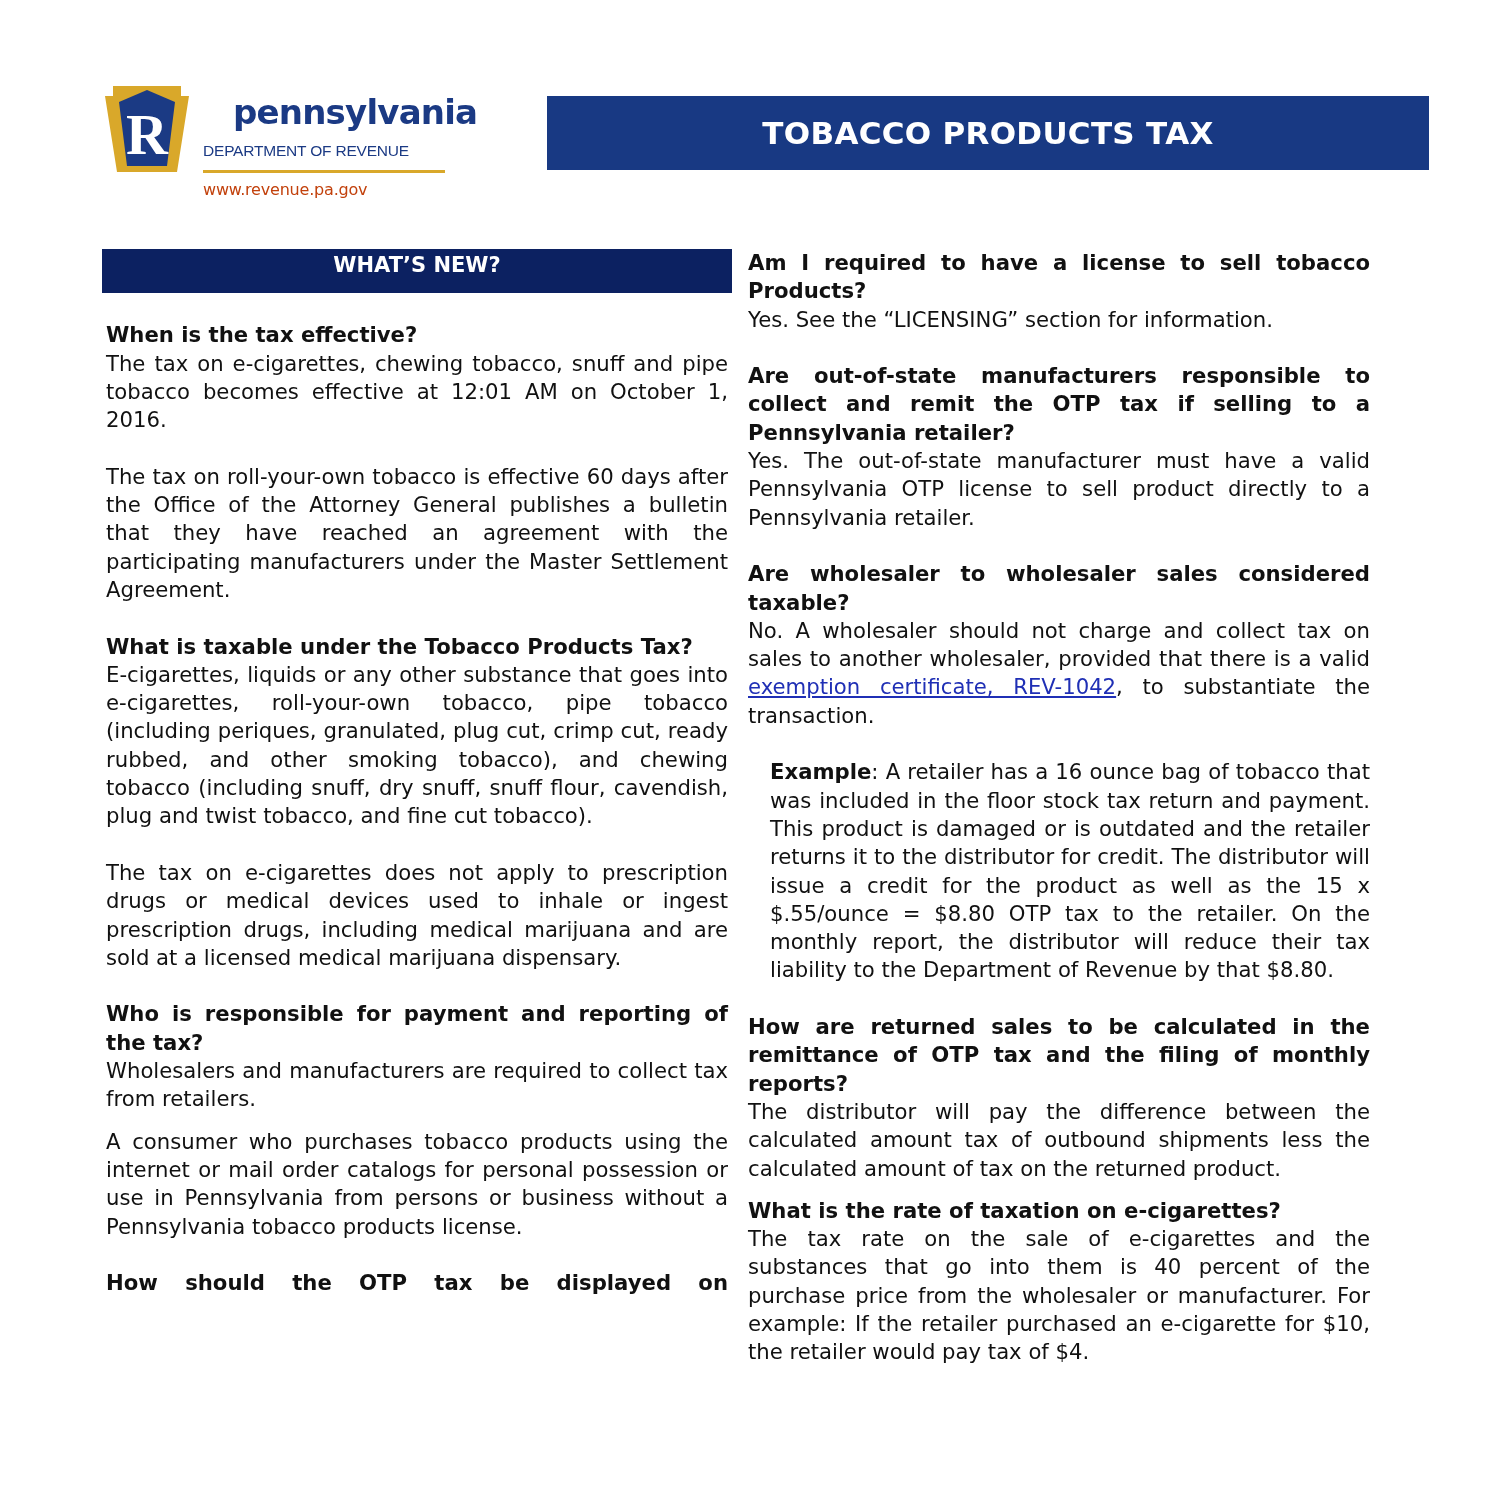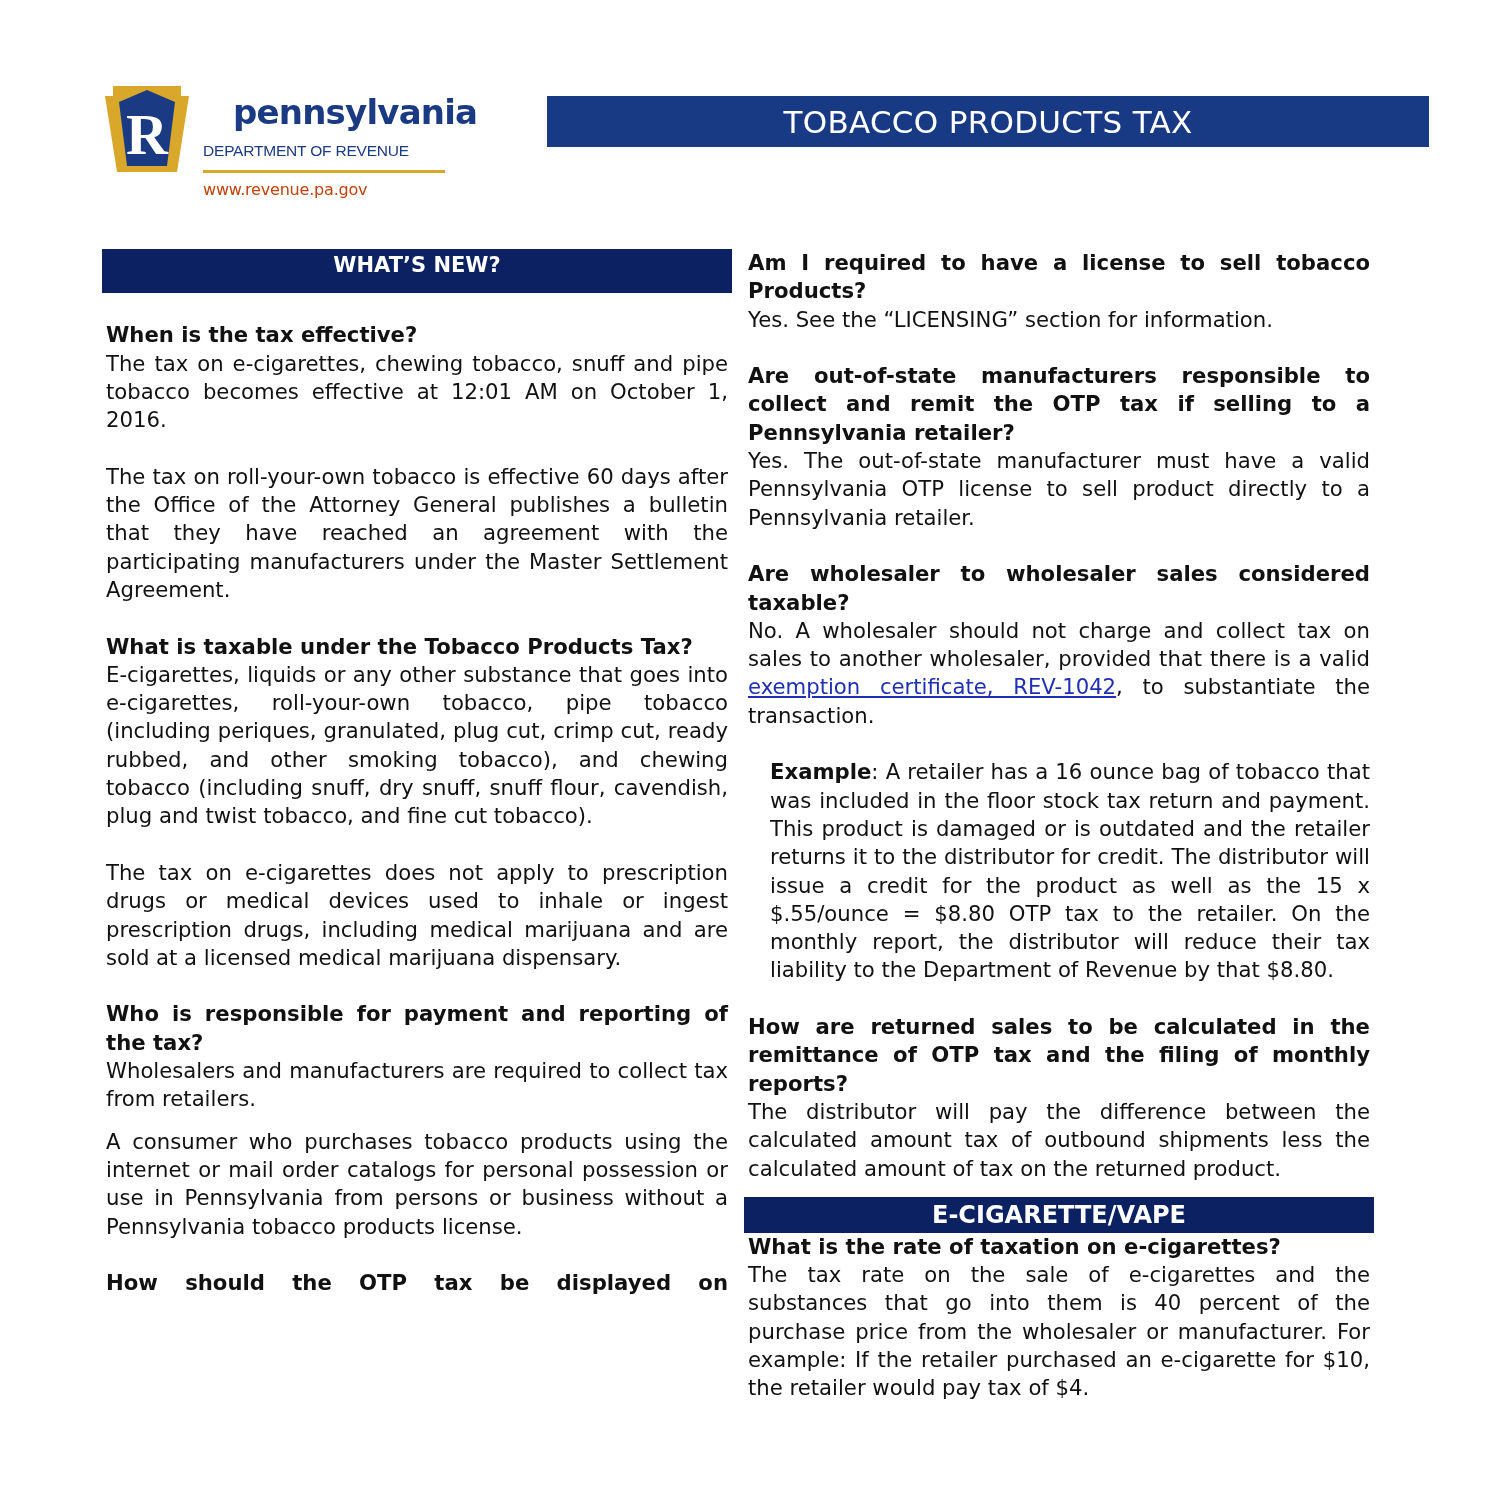"TOBACCO PRODUCTS TAX" .title-banner { font-weight: normal -> bold; height: 51px -> 74px }
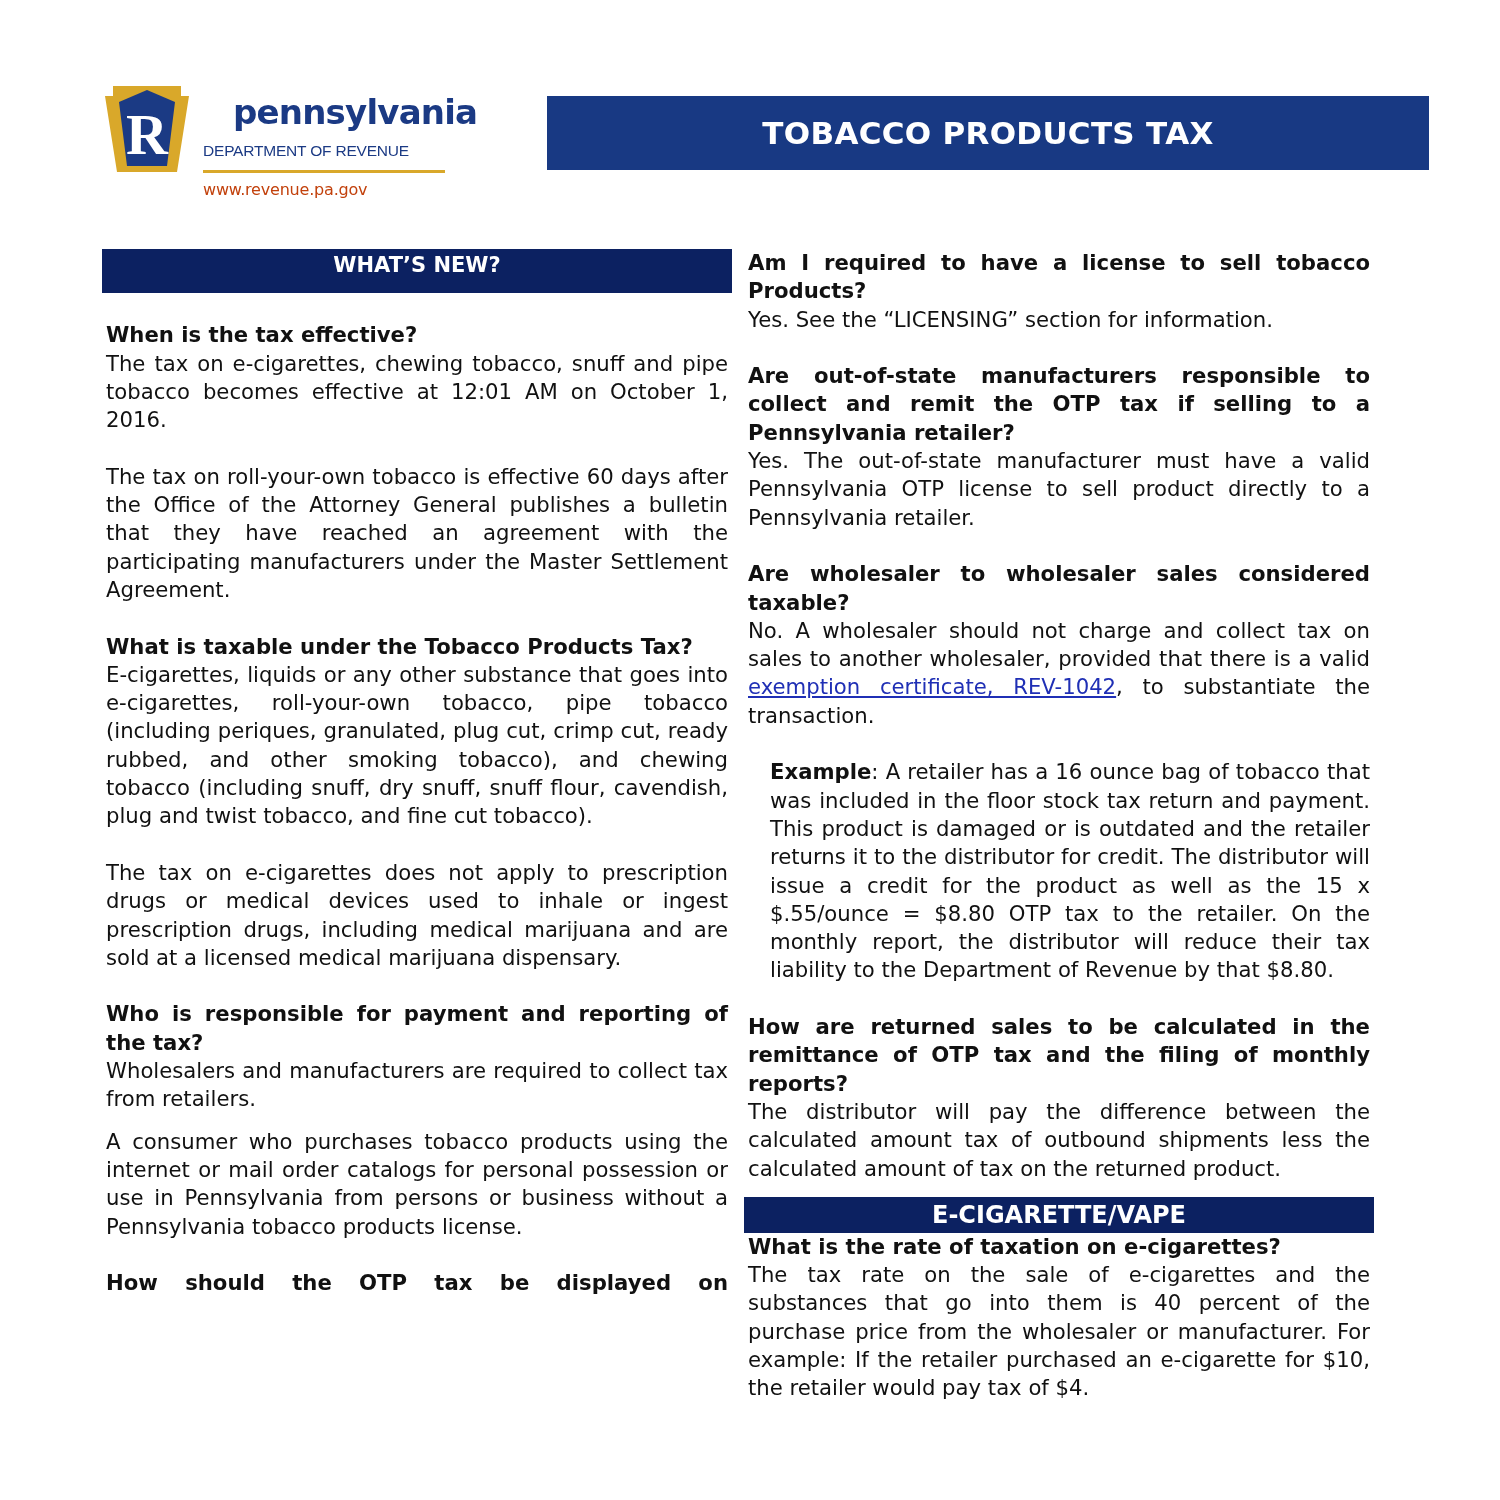"E-CIGARETTE/VAPE" div.section-bar { html: <div>E-CIGARETTE/VAPE</div> -> none }
